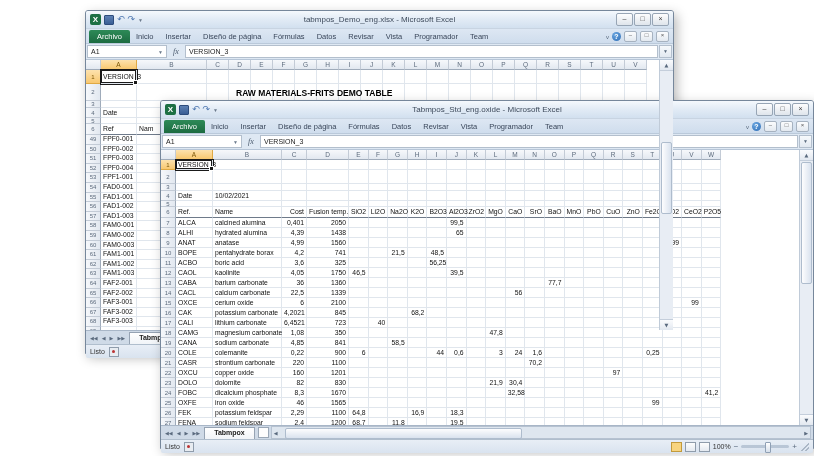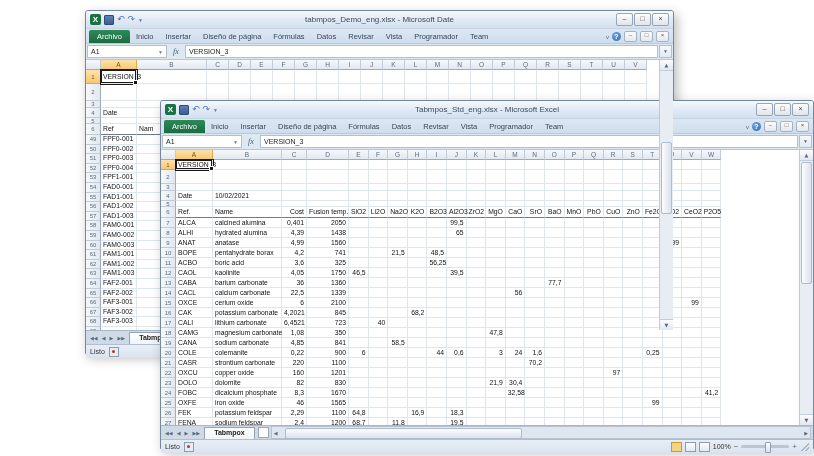"tabmpos_Demo_eng.xlsx - Microsoft Date" span.title-text { text: Date -> Excel }
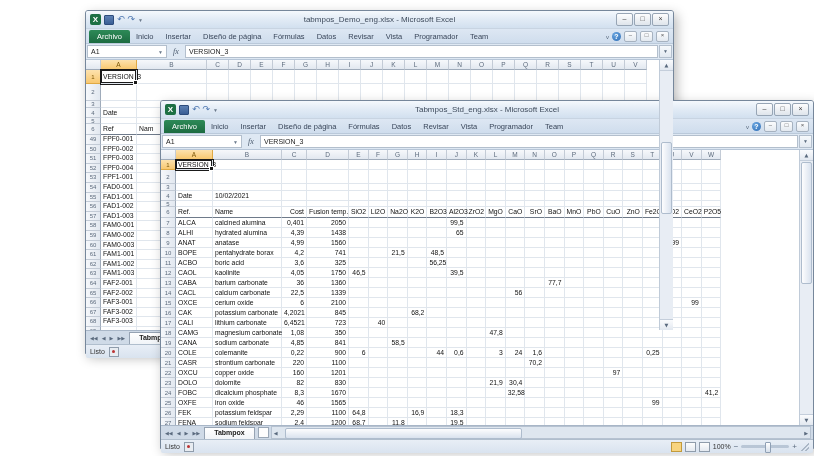"RAW MATERIALS-FRITS DEMO TABLE" div.rowtitle { html: none -> <div>RAW MATERIALS-FRITS DEMO TABLE</div> }
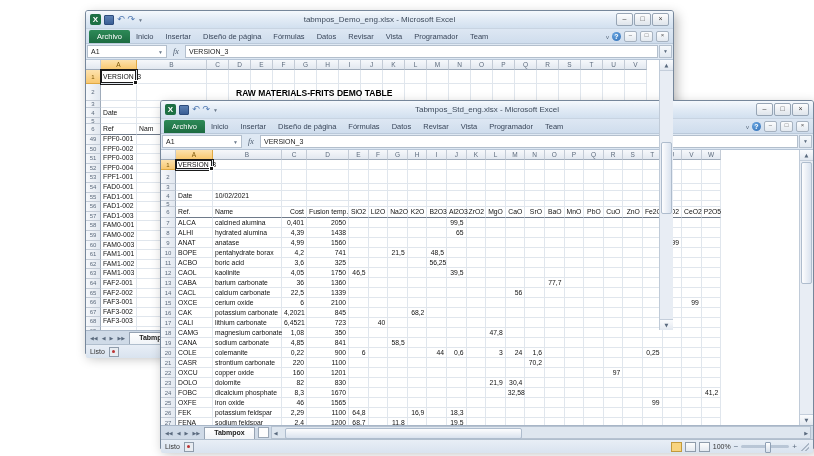"Tabmpos_Std_eng.xlsx - Microsoft Excel" span.title-text { text: eng.xlsx -> eng.oxide }
